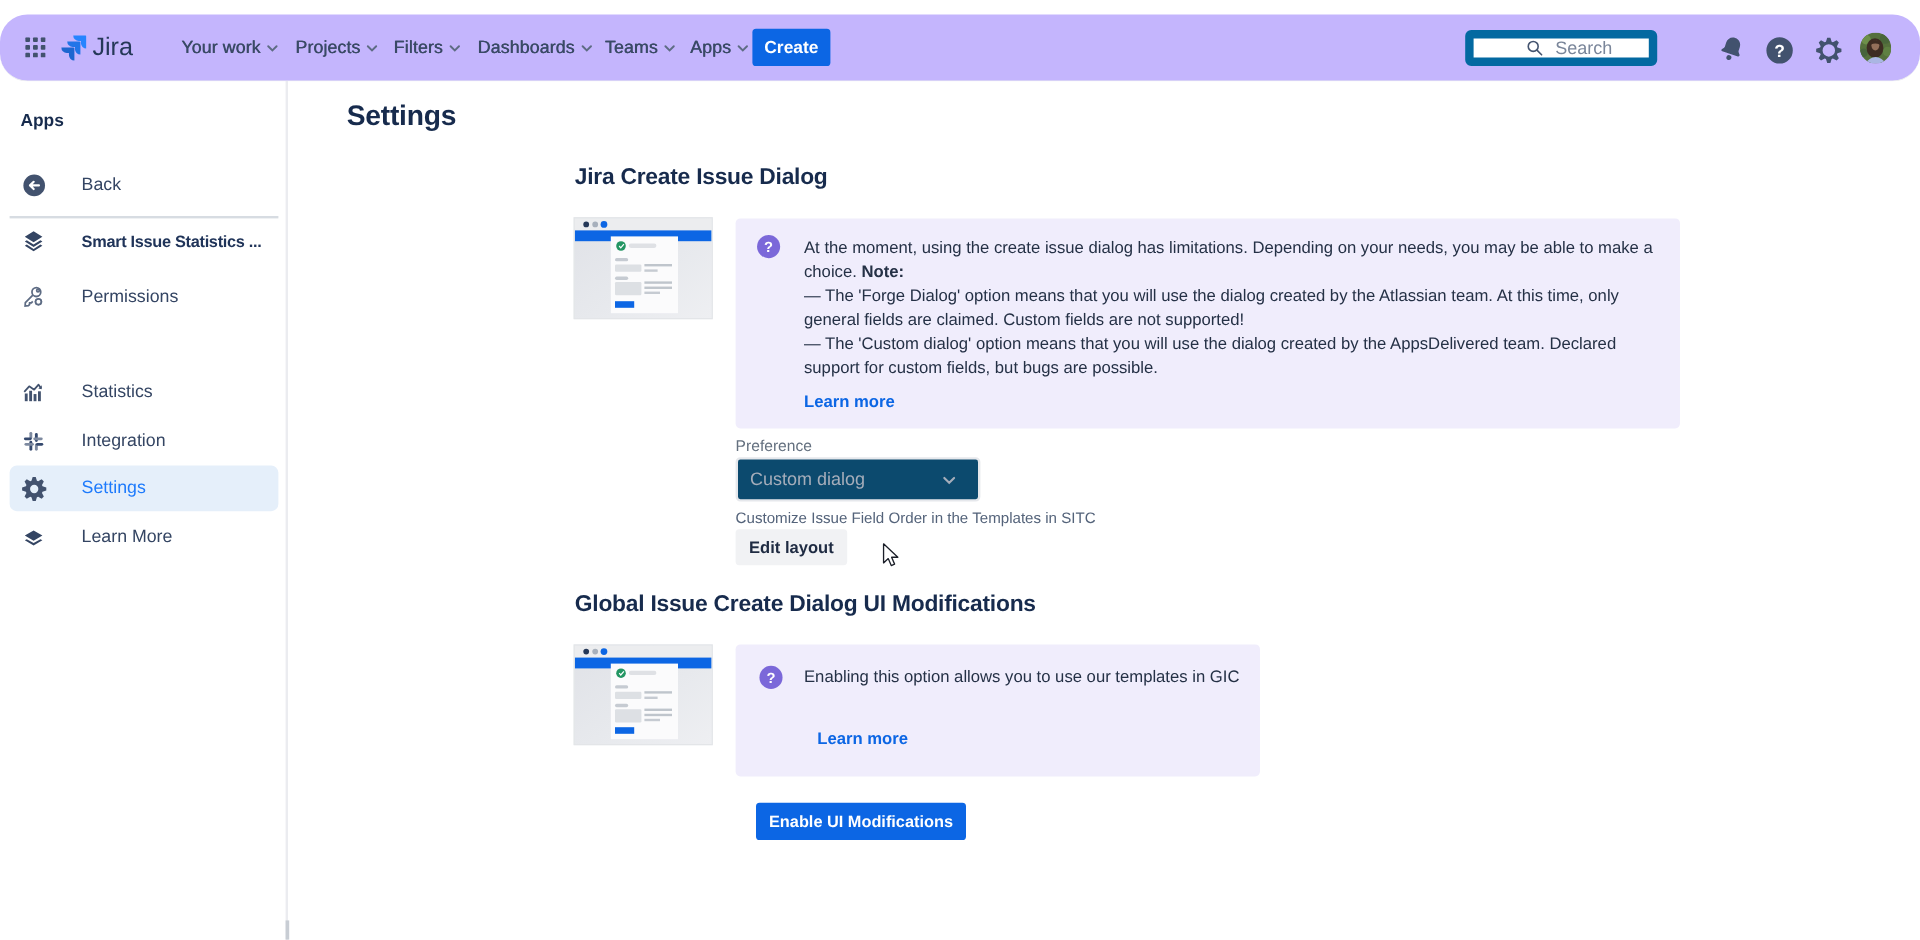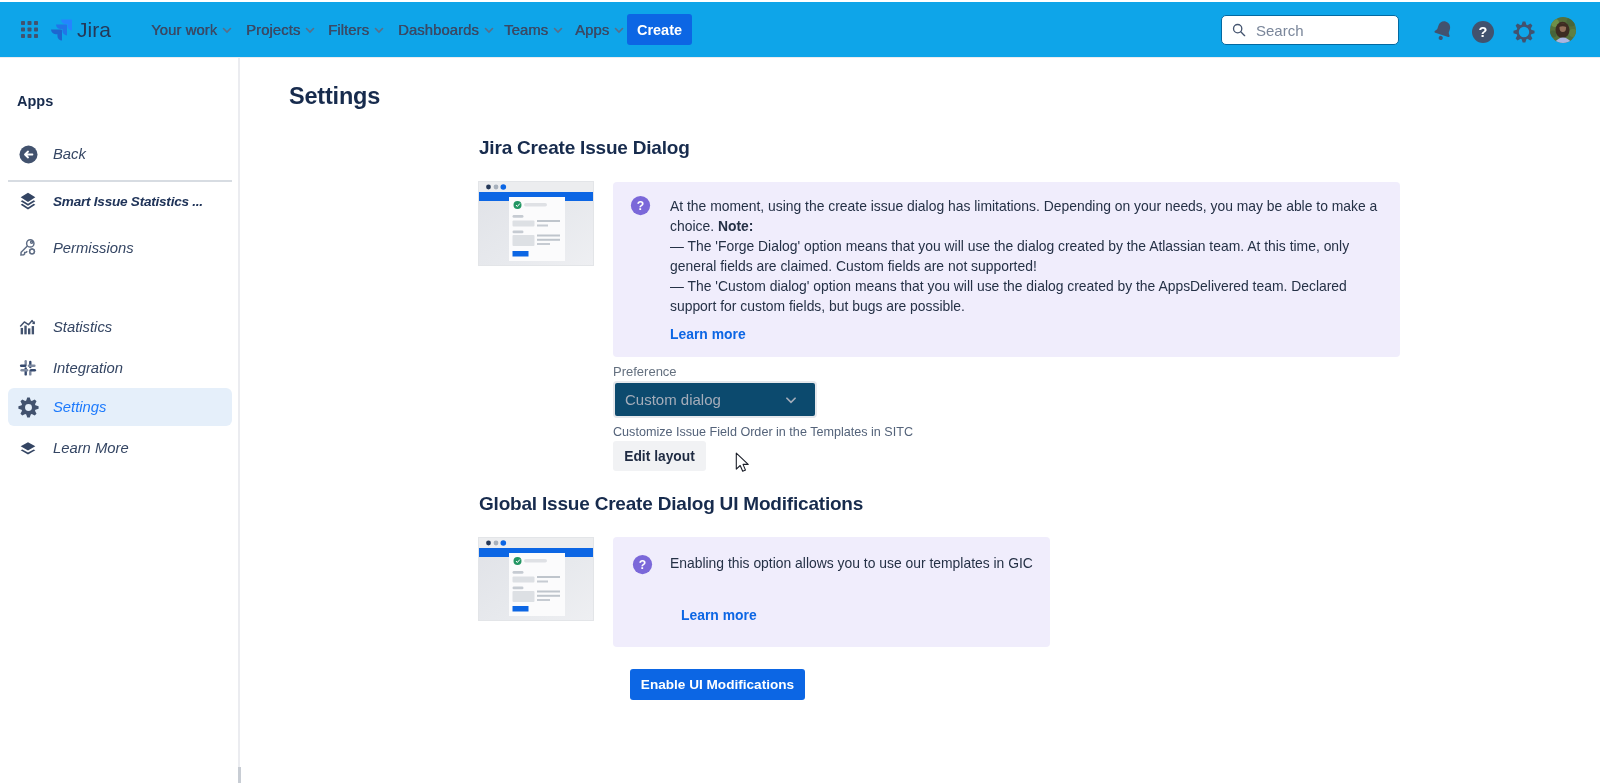"Jira" #topbar { background: #0ea5e9 -> #c4b5fd; border-radius: none -> 23px; top: 2px -> 12px }
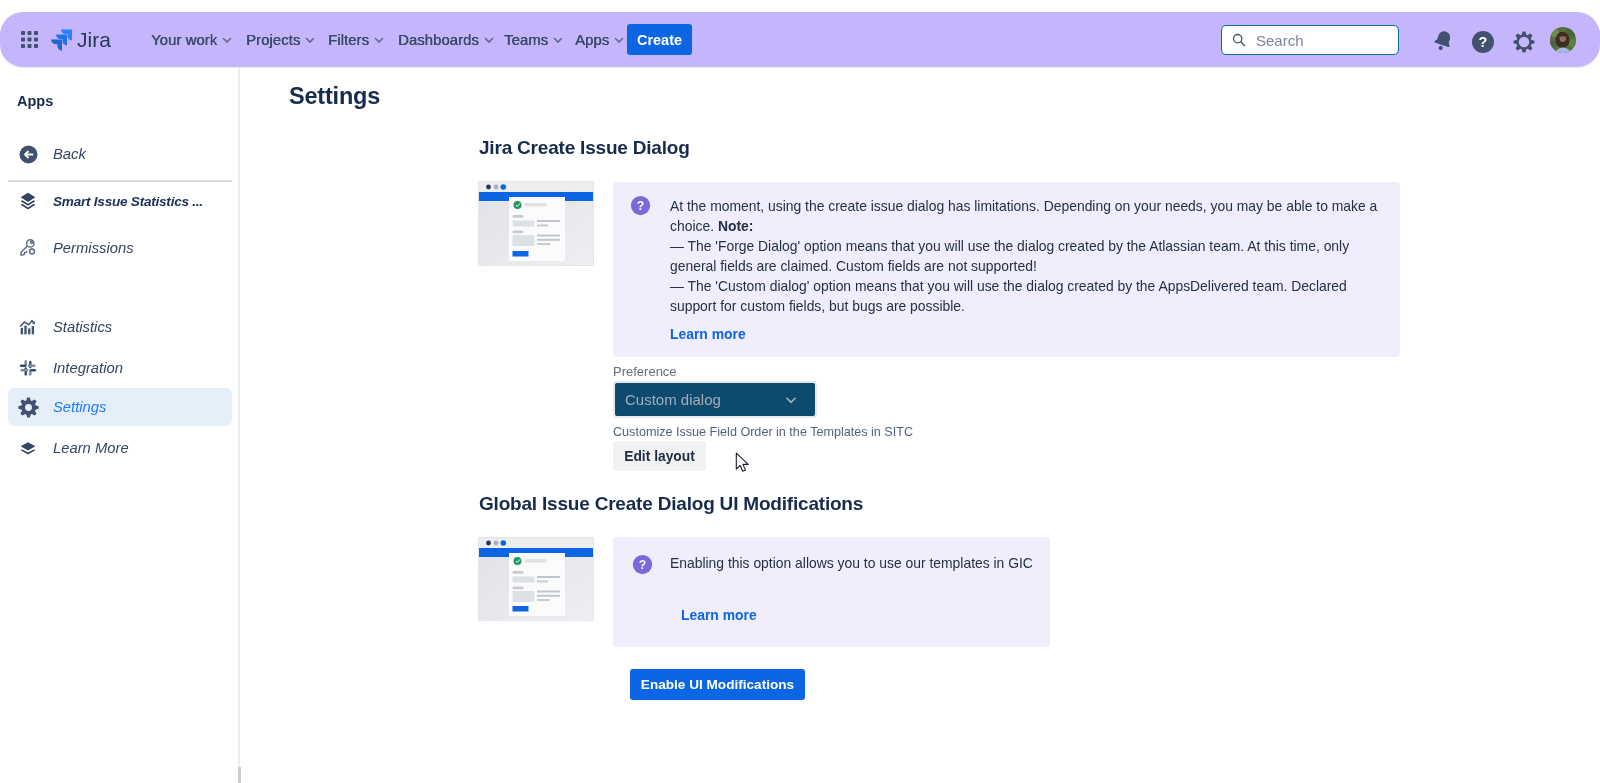"Search" #searchbox { border: 1px solid #0369a1 -> 7px solid #0369a1; padding-left: none -> 34px; width: 178px -> 160px }
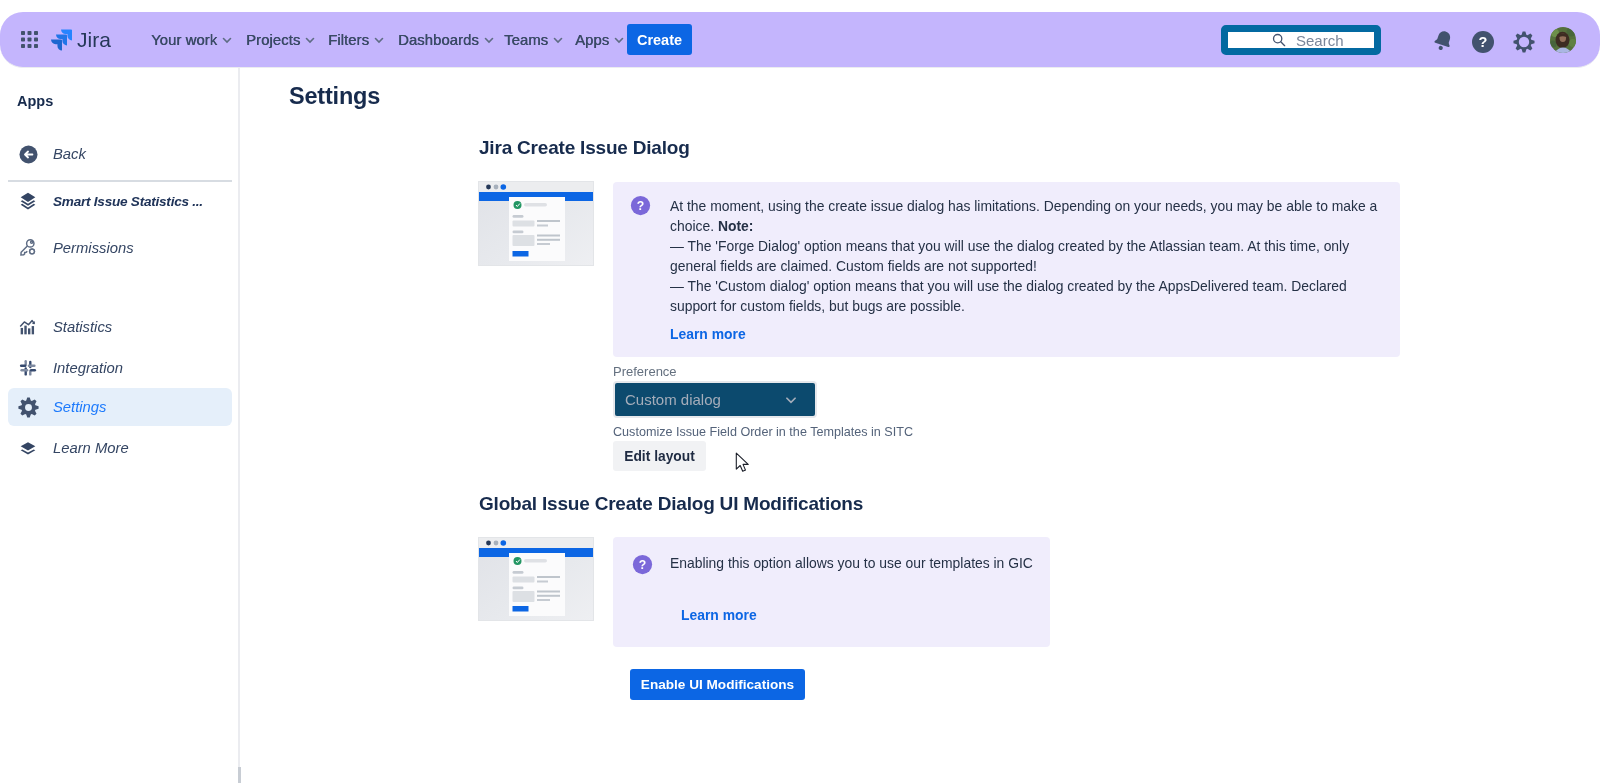"Back" .sitem .lb { font-style: italic -> none; margin-left: 13px -> 28px }
